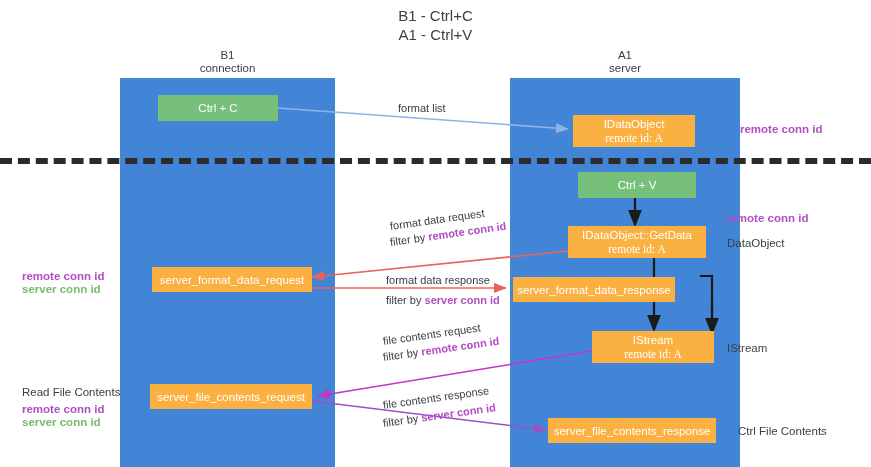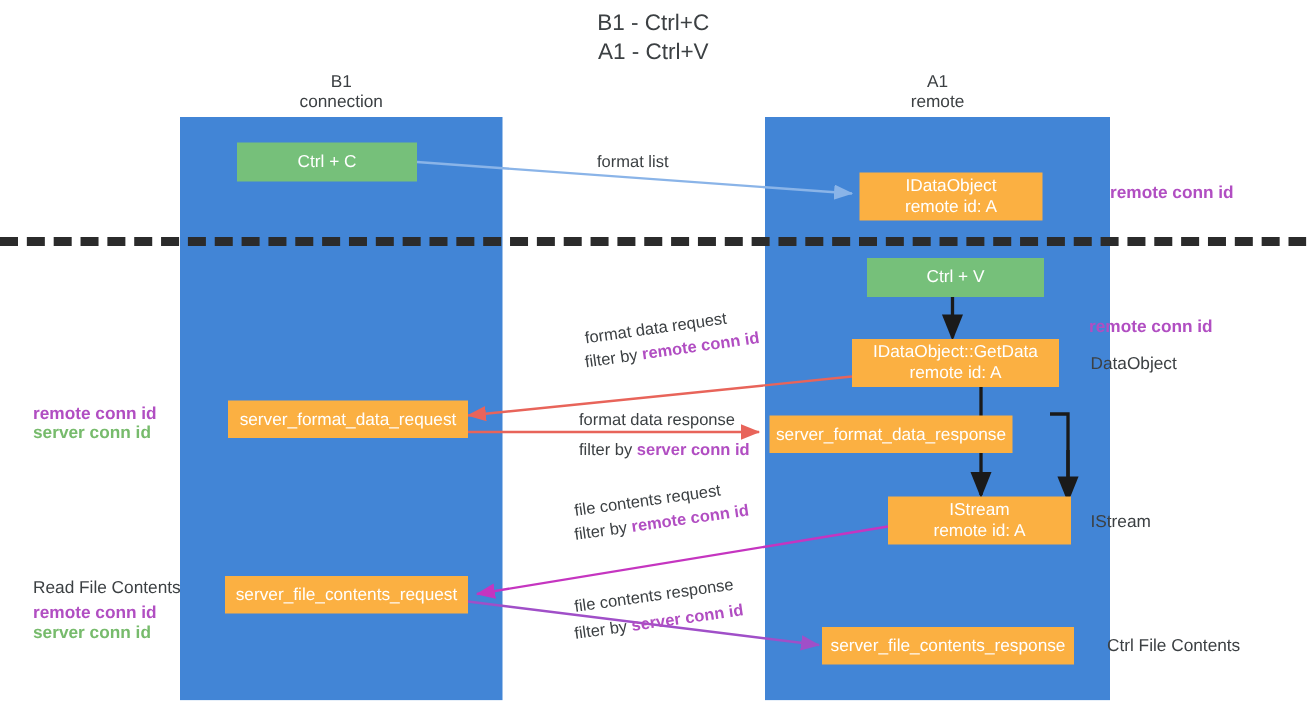"remote" div { text: remote -> server }
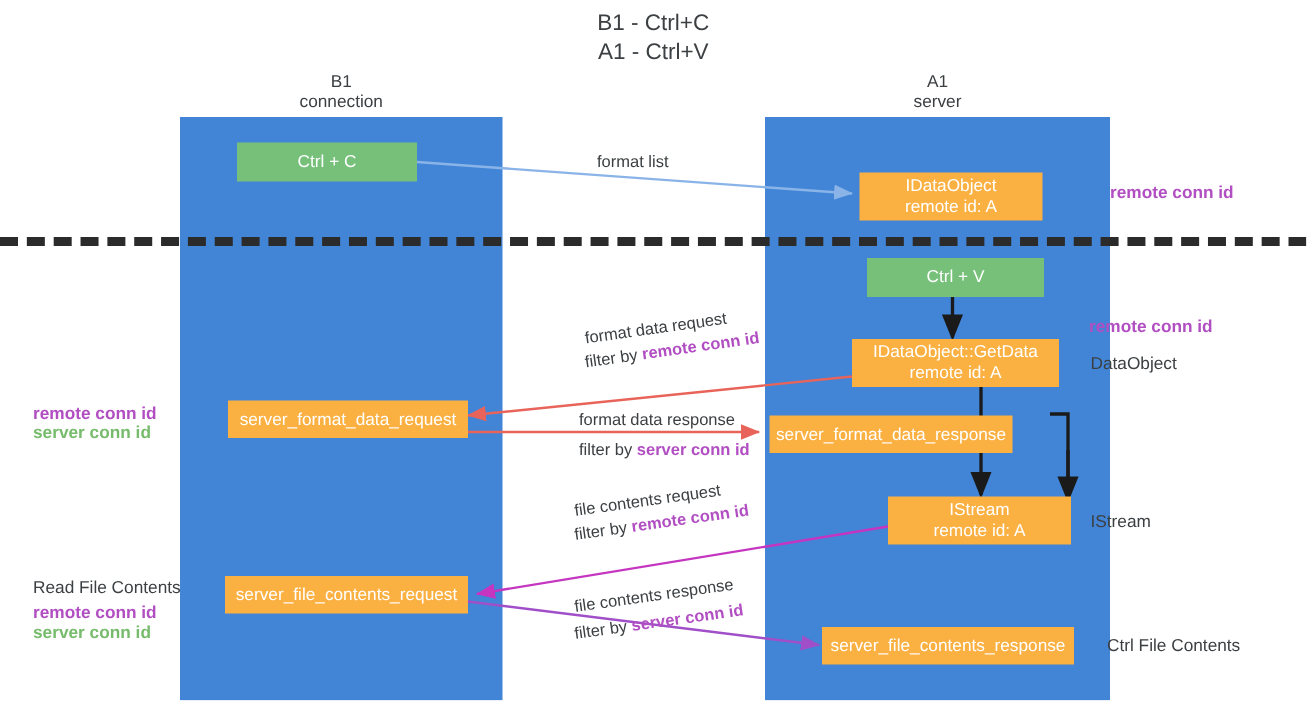"remote id: A" .box .l2 { font-family: none -> Liberation Serif, serif }
